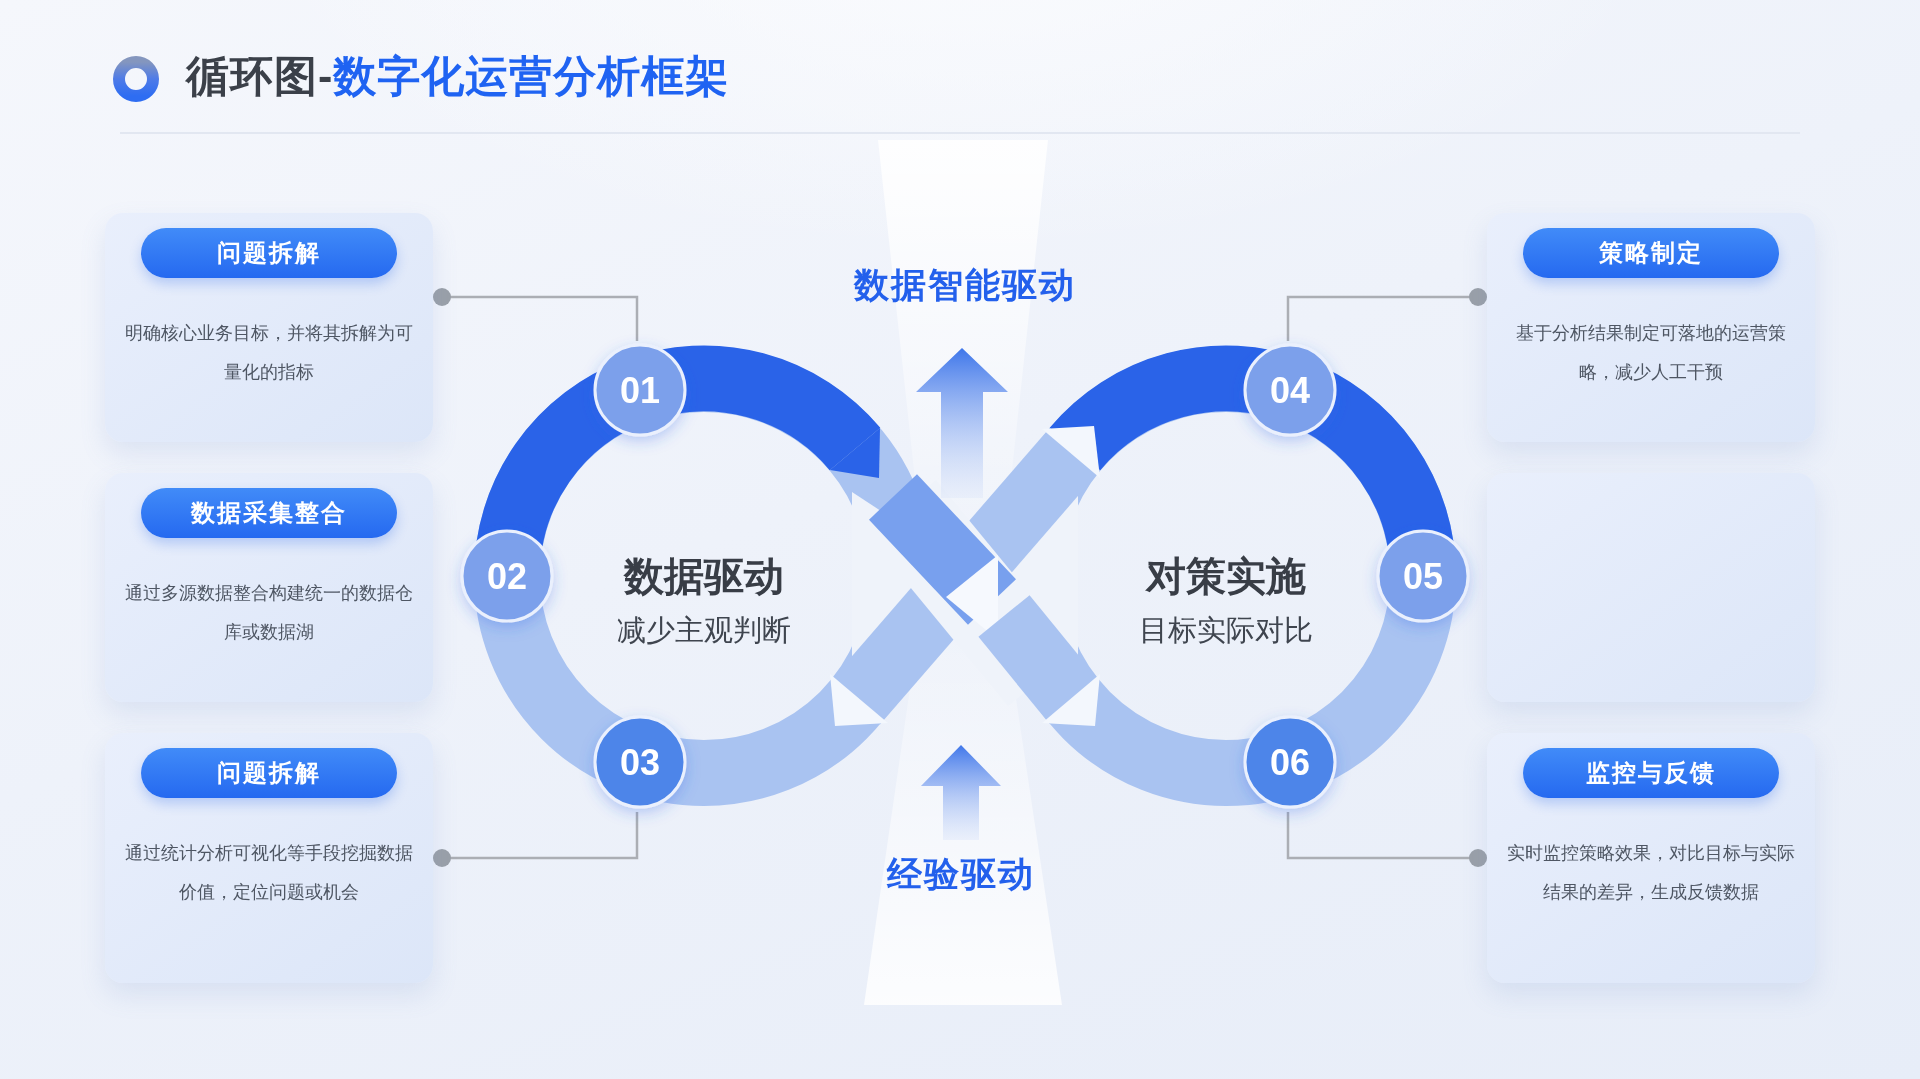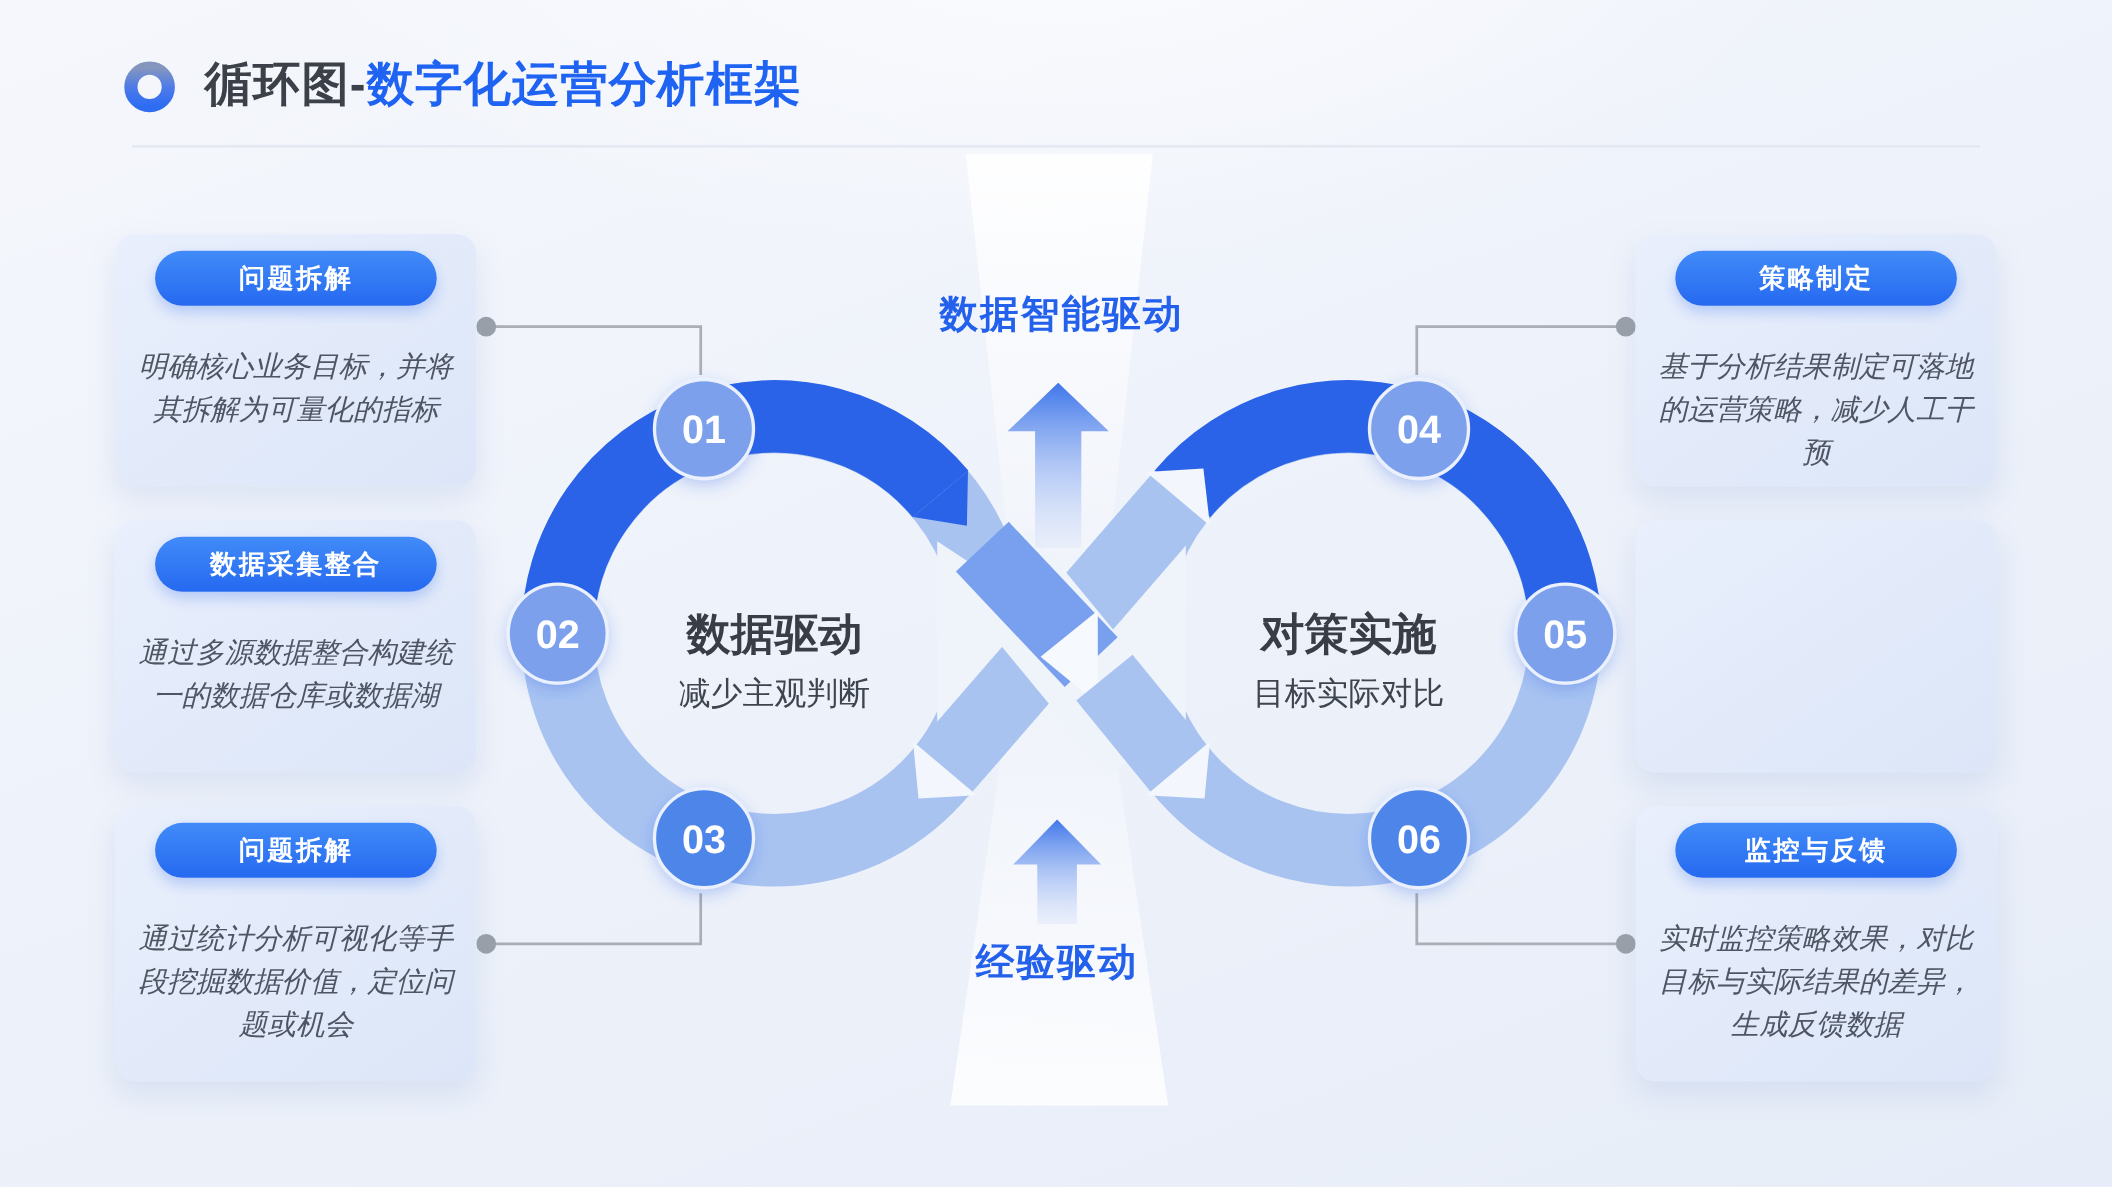"明确核心业务目标，并将其拆解为可量化的指标" .card-text { font-size: 26px -> 18px; font-style: italic -> none }
